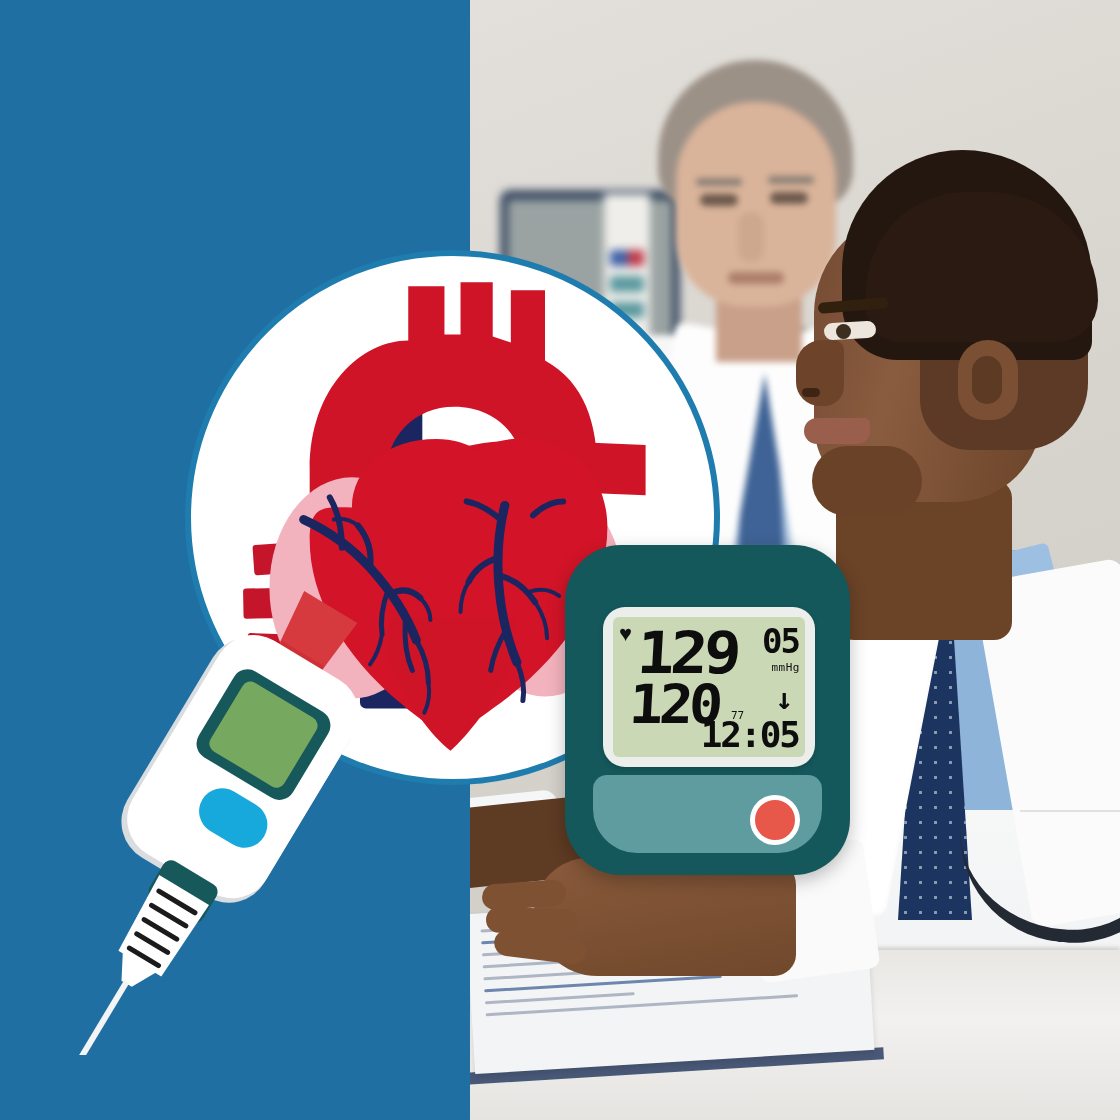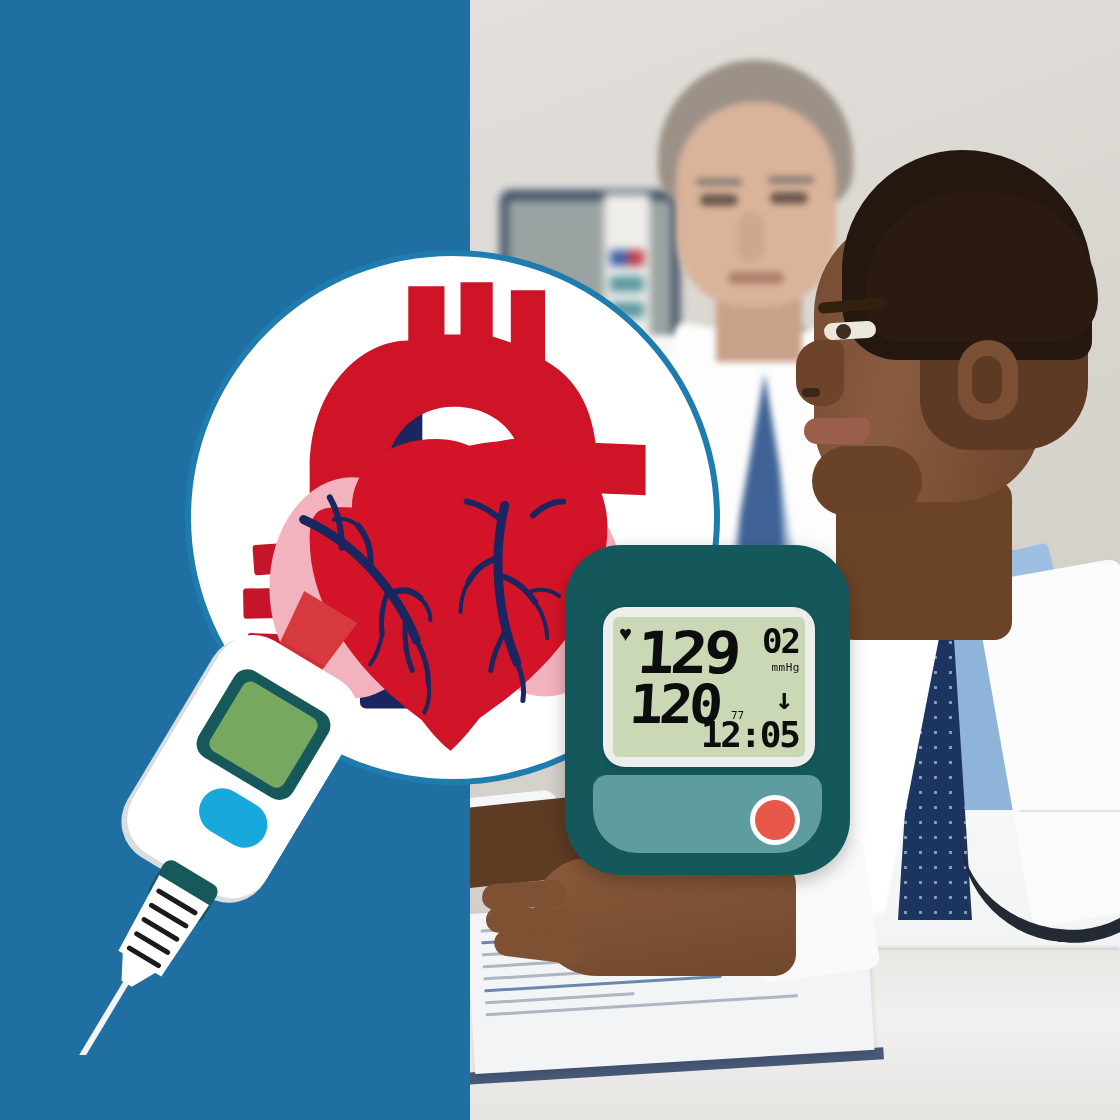"02" span.lcd-pulse { text: 02 -> 05 }
